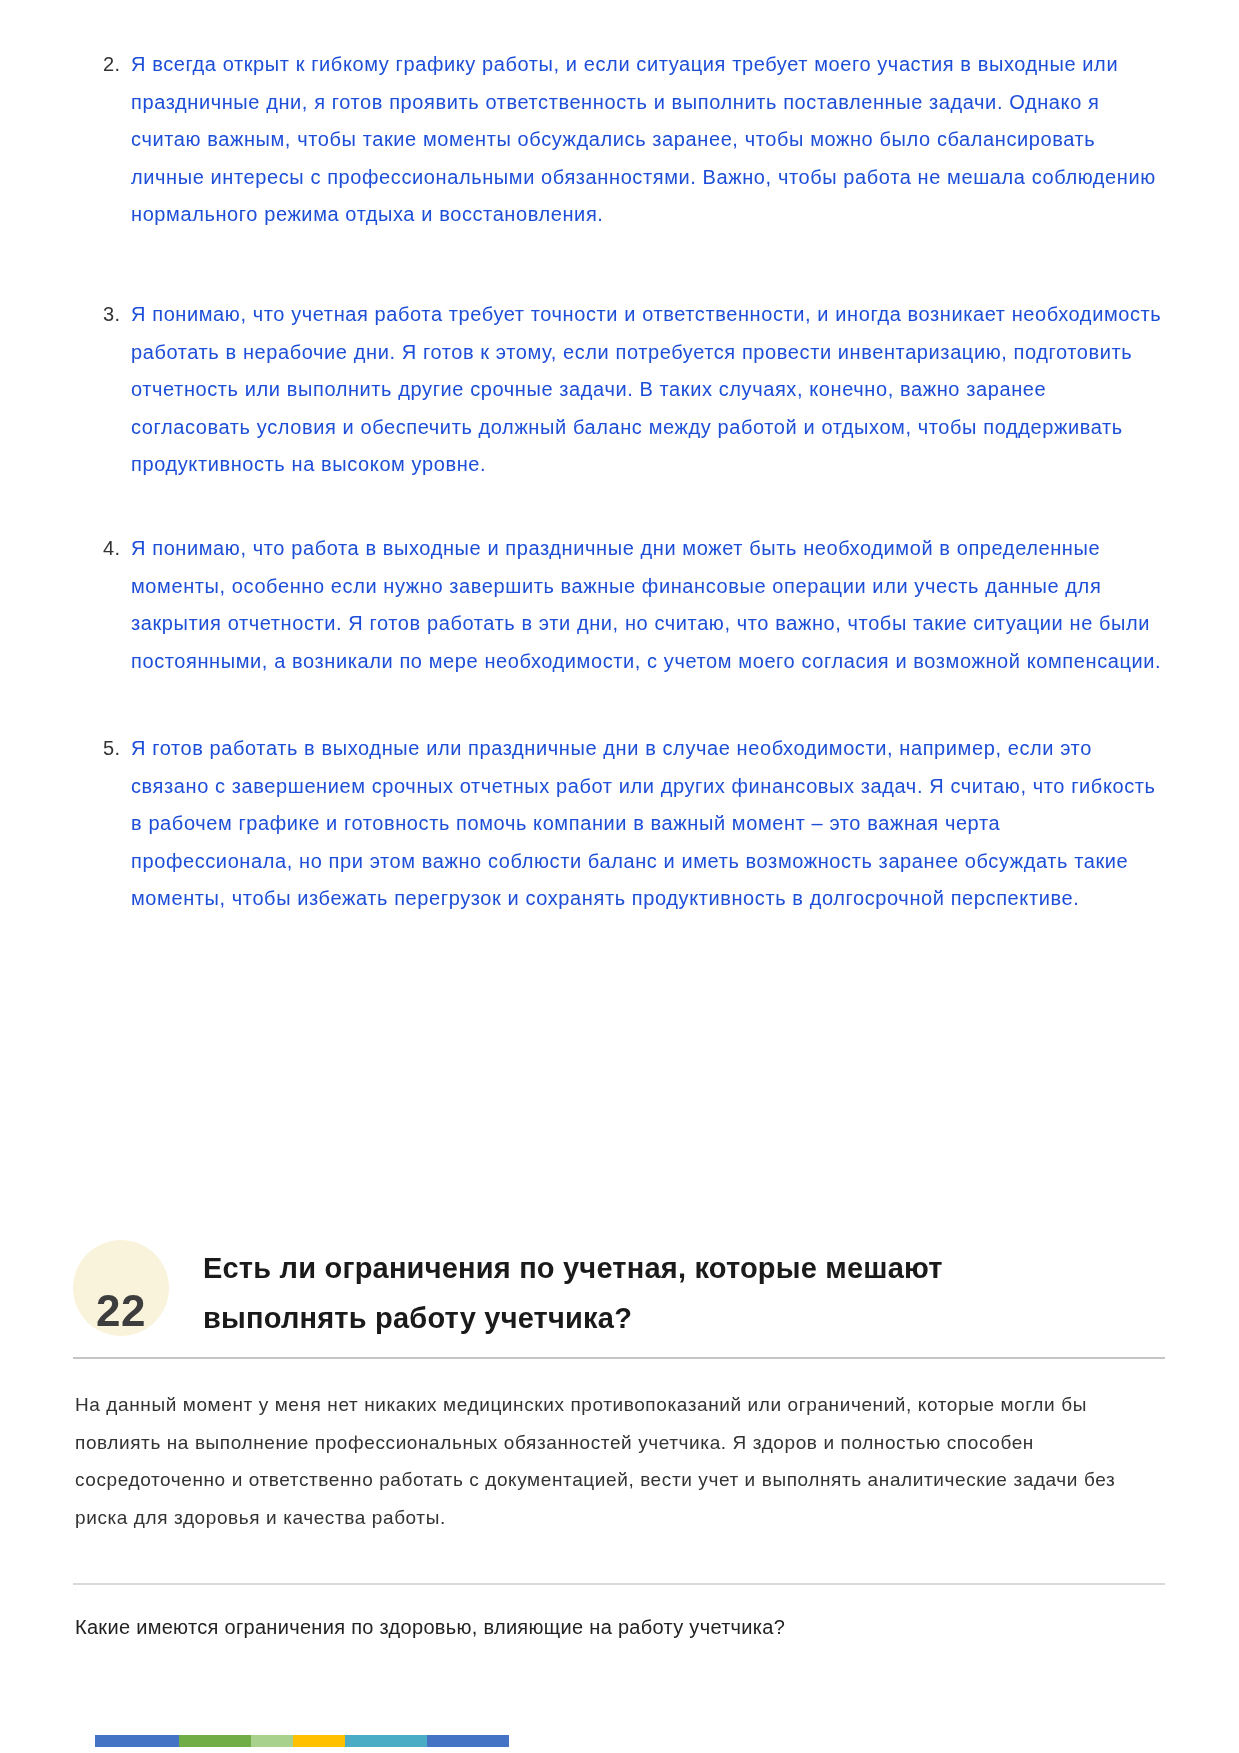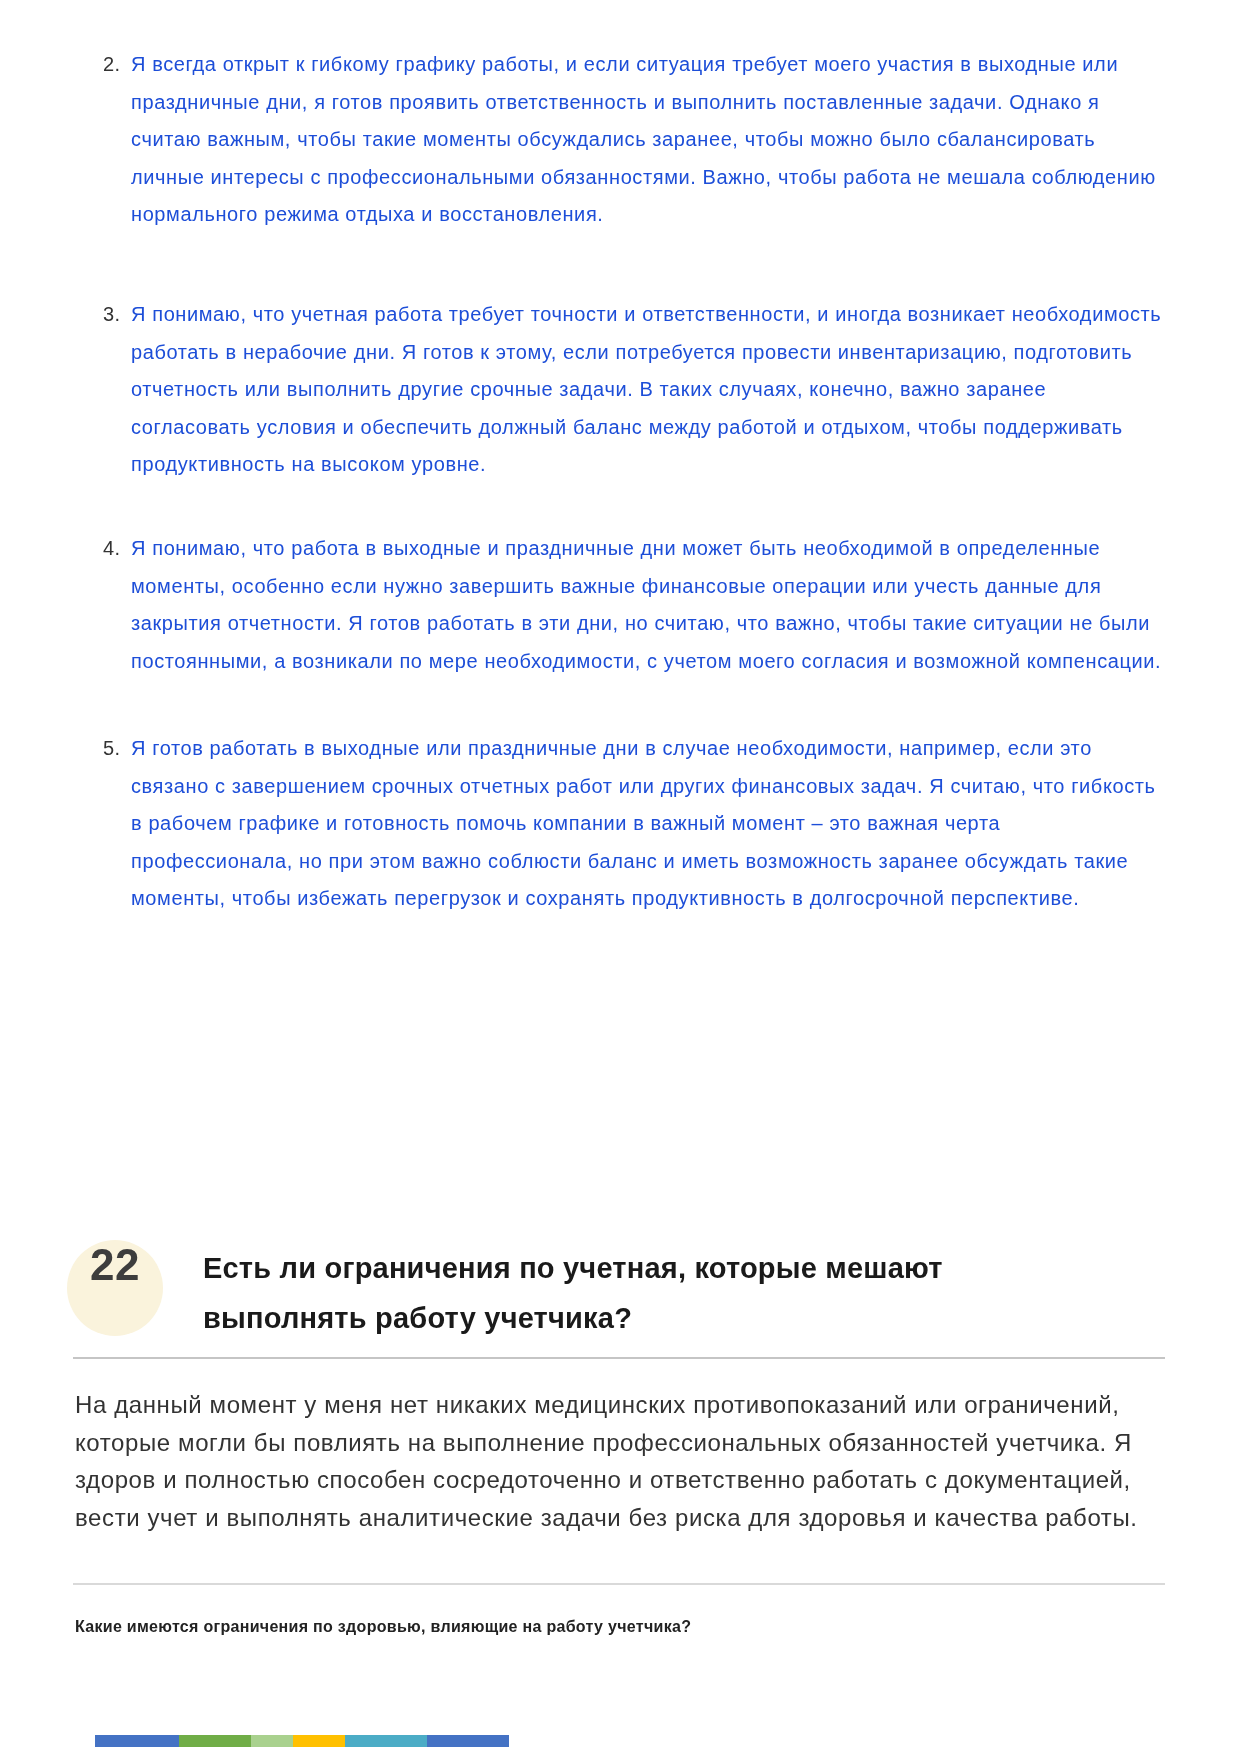"22" .badge { align-items: flex-start -> flex-end; left: 67px -> 73px }
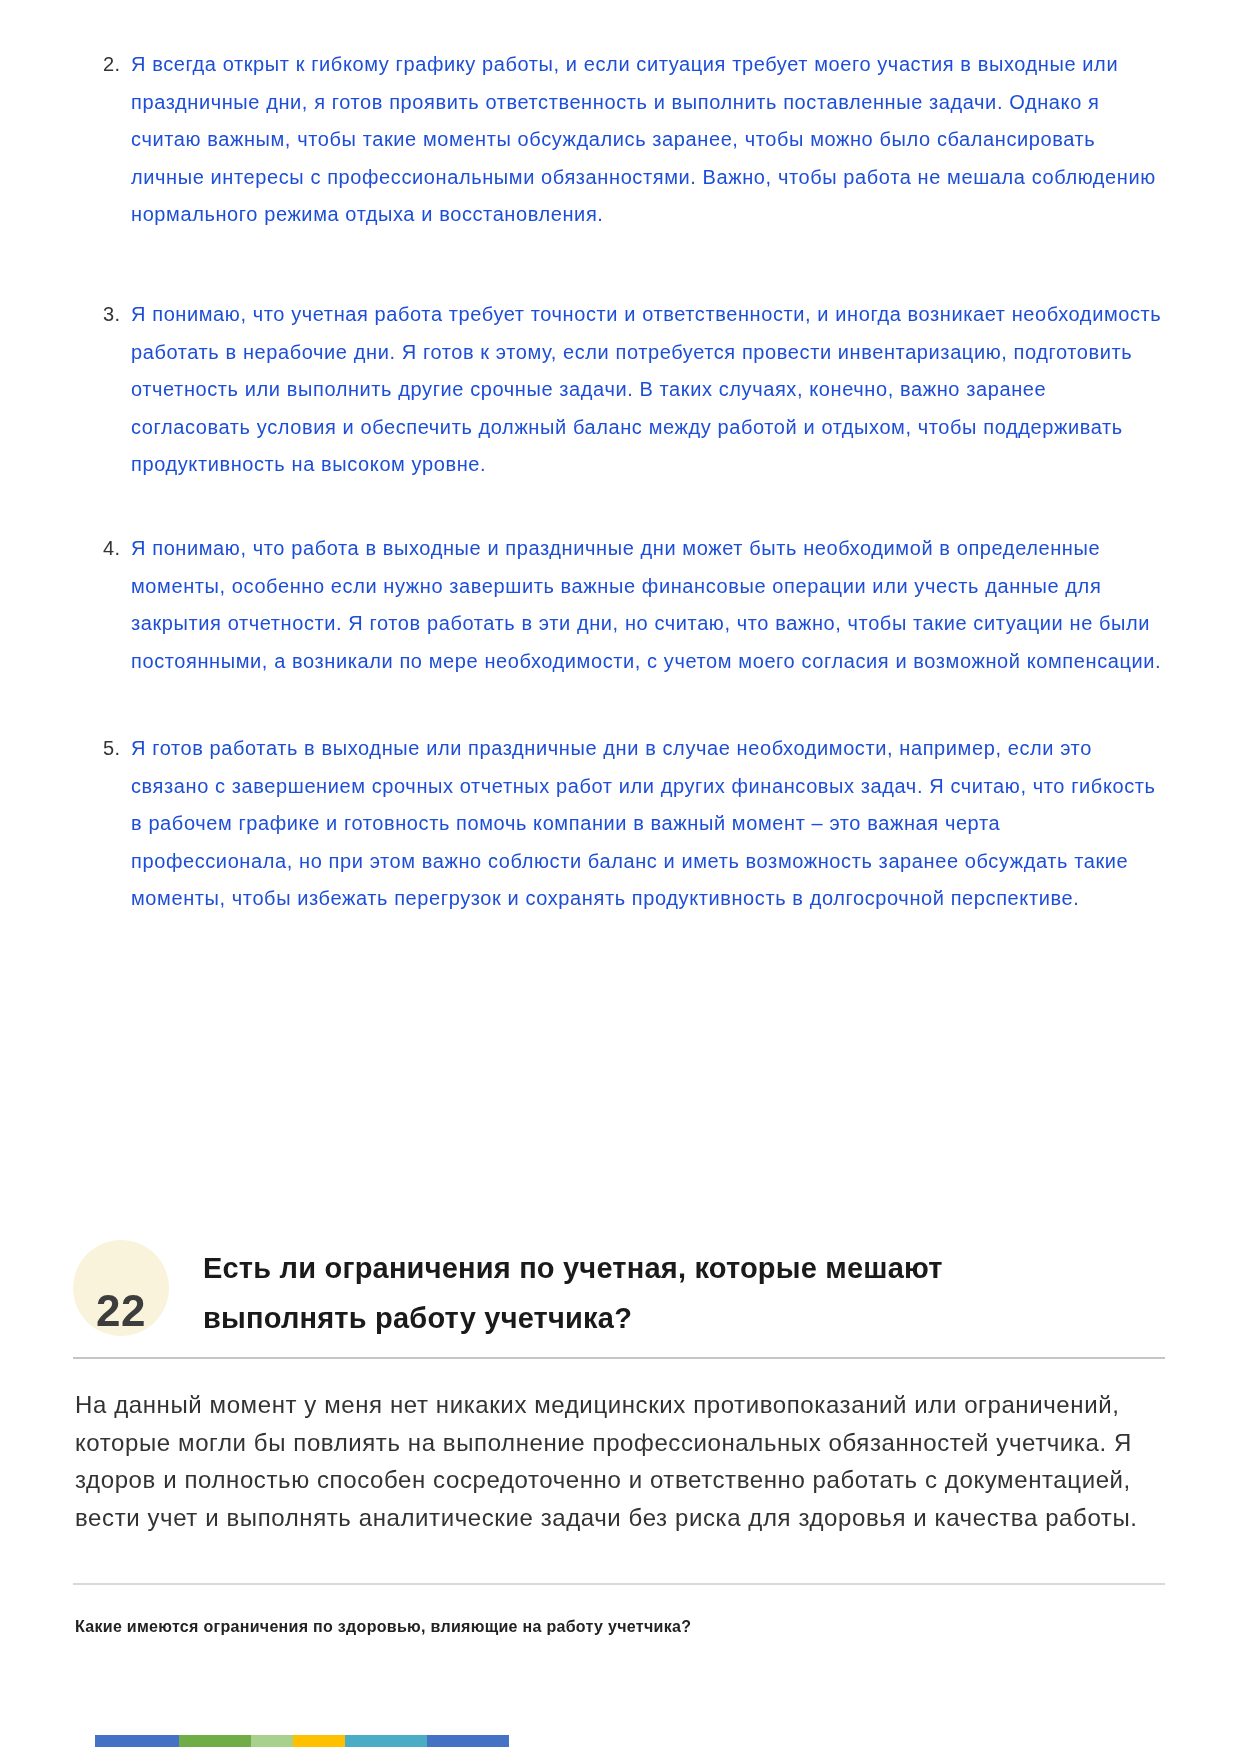"На данный момент у меня" .answer-par { font-size: 24px -> 19px }
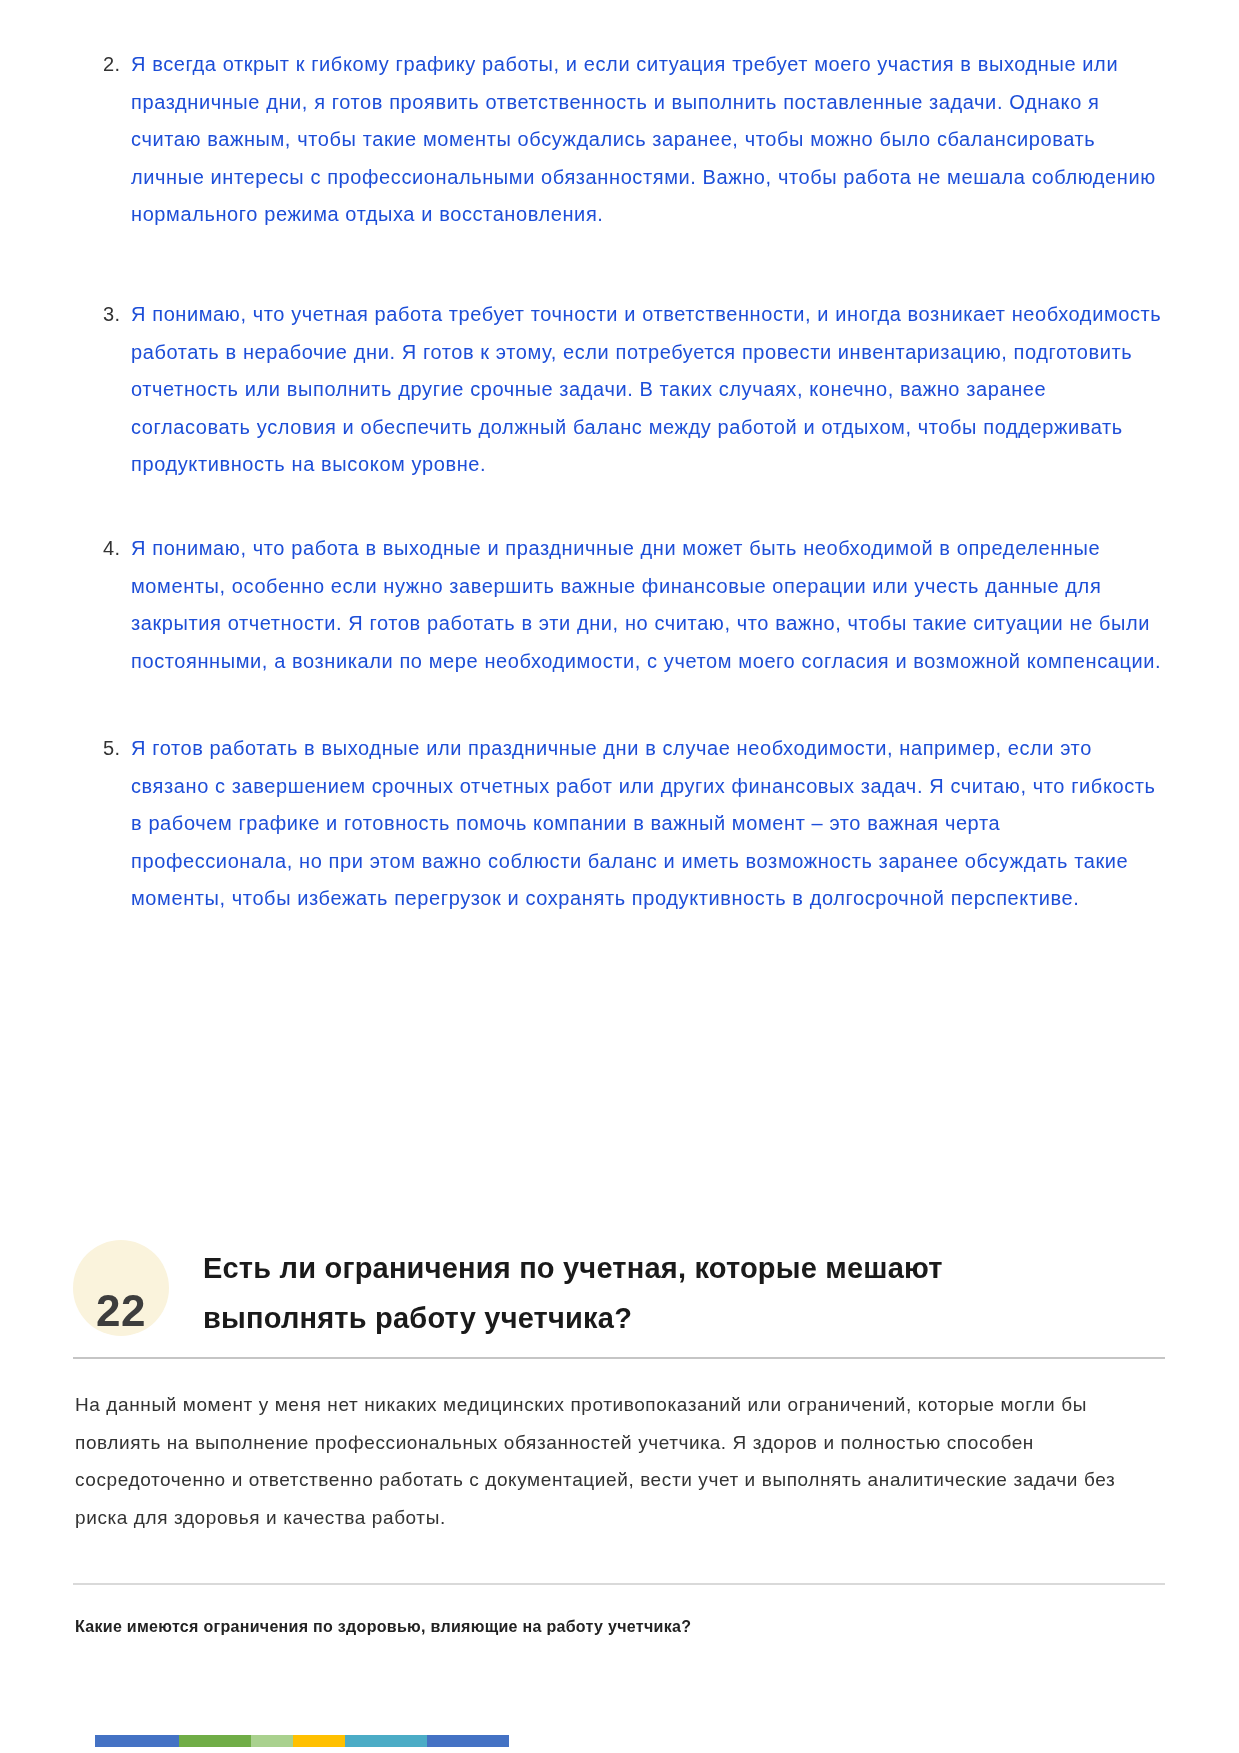"Какие имеются ограничения по здоровью," .sub-question { font-size: 16px -> 20px; font-weight: 700 -> 400 }
